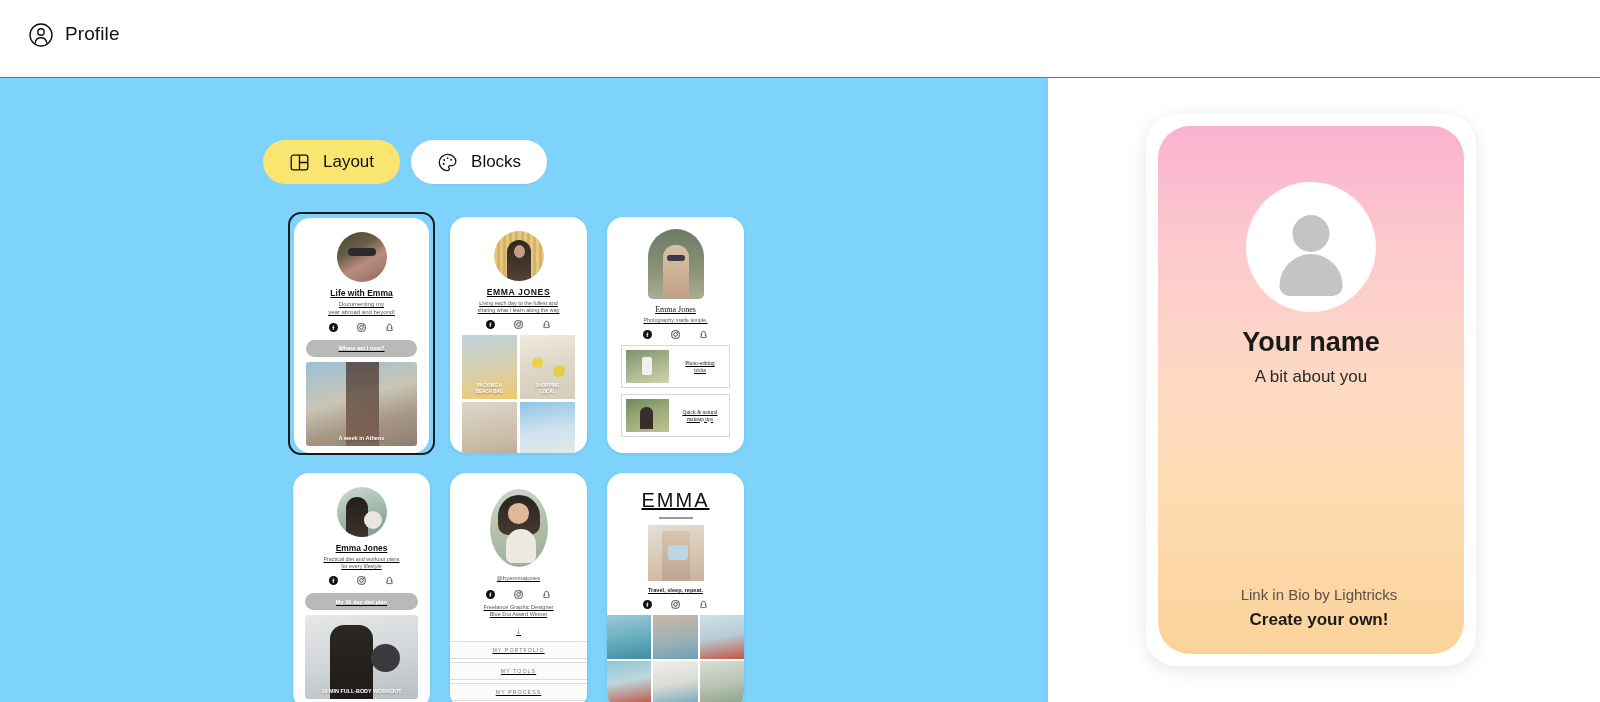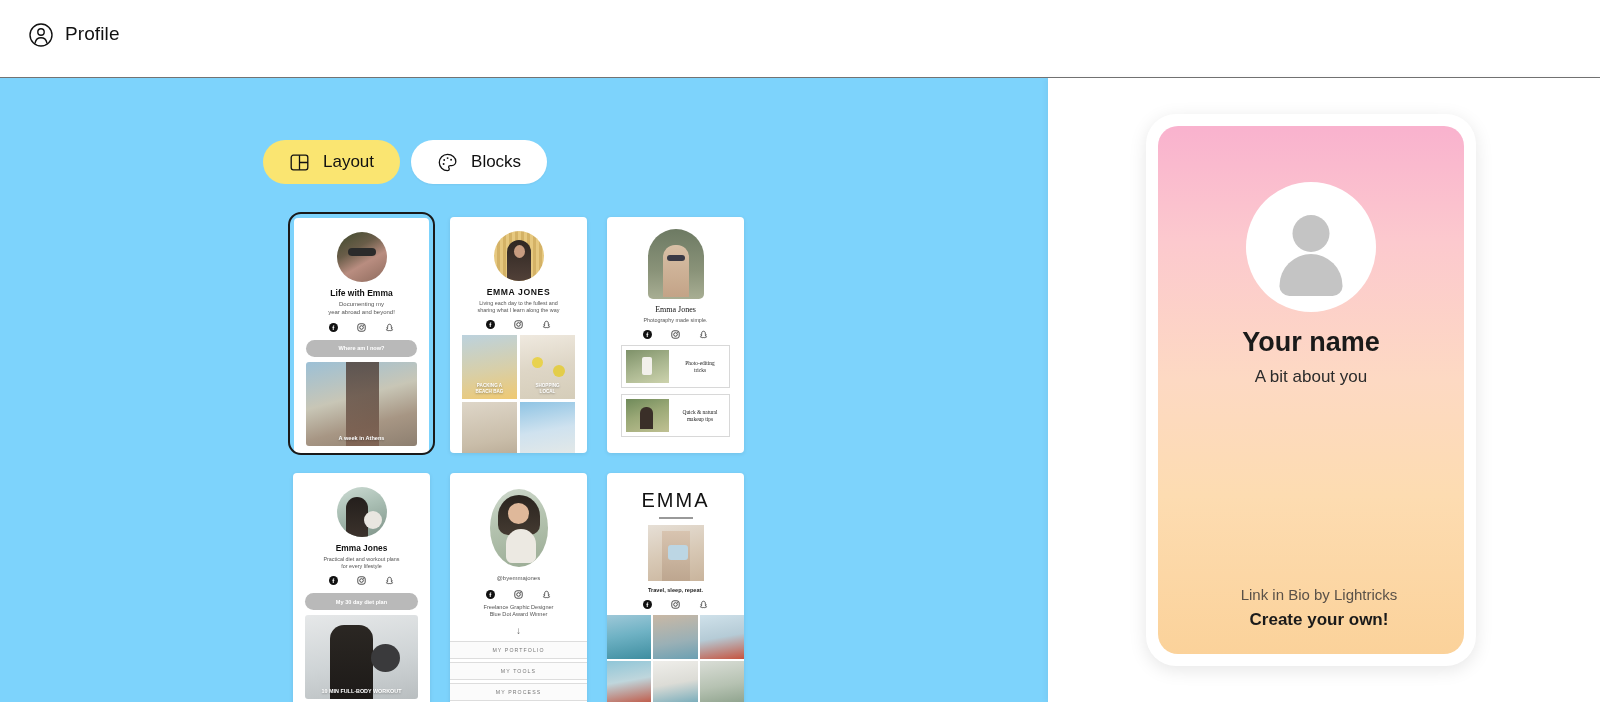"Life with Emma" .phone-card { border-radius: 4px -> 16px; text-decoration: none -> underline }
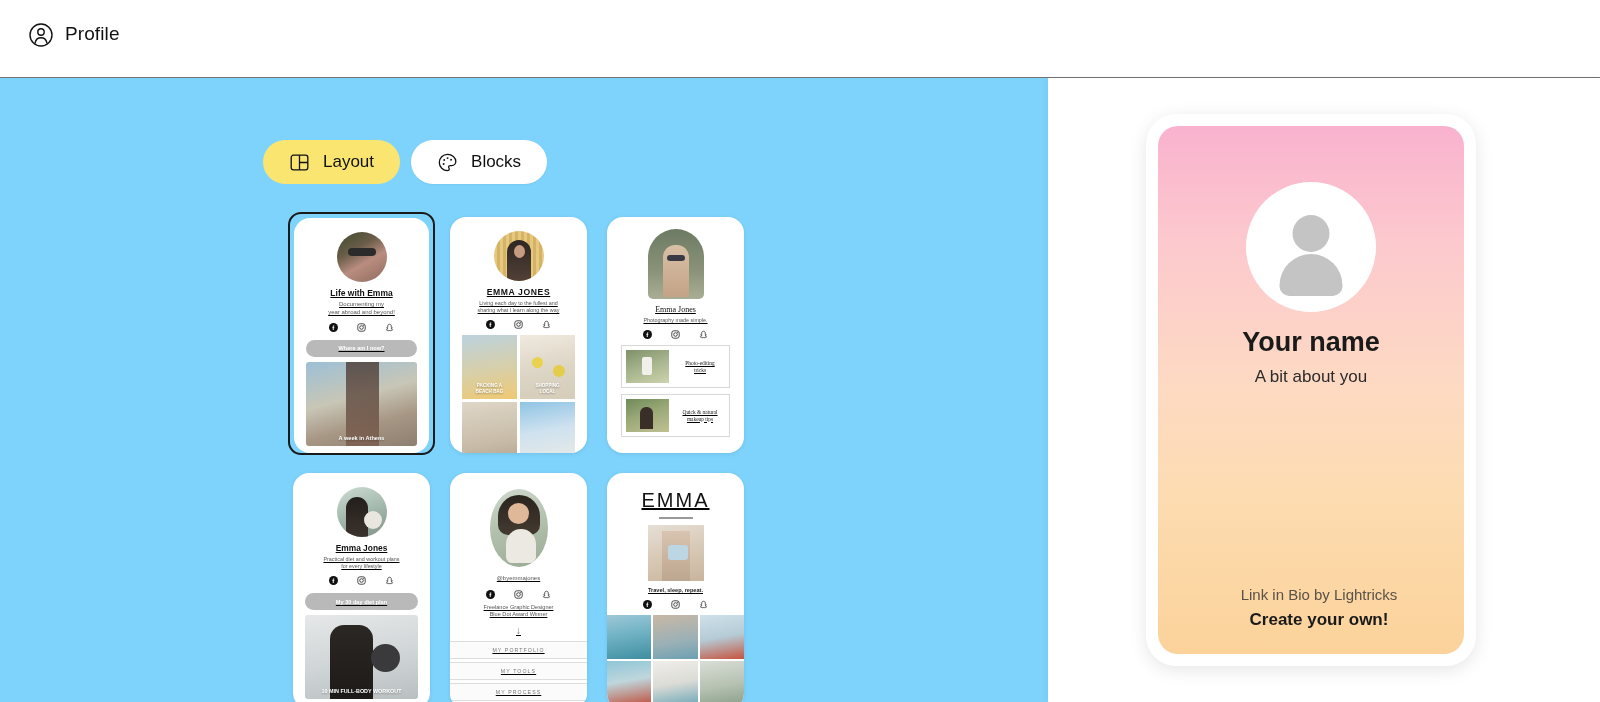"Your name" .preview-screen { border-radius: 20px -> 32px }
